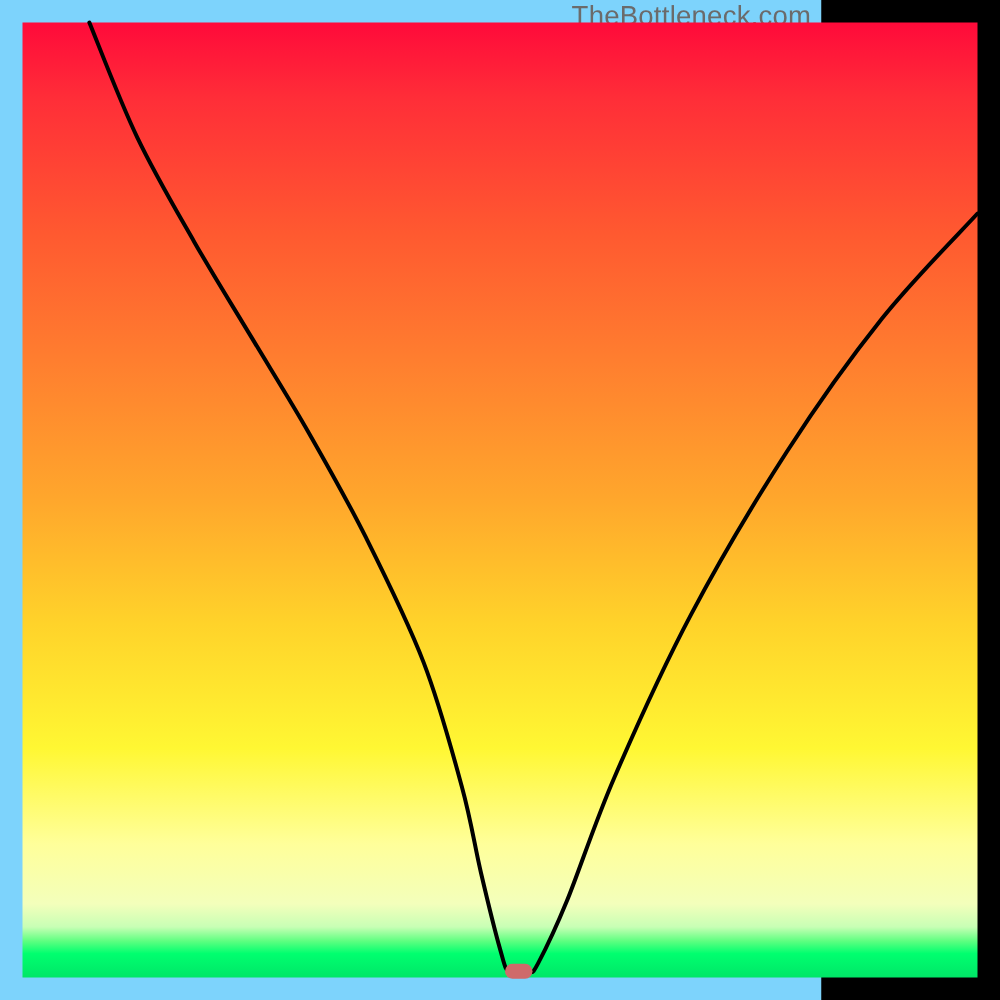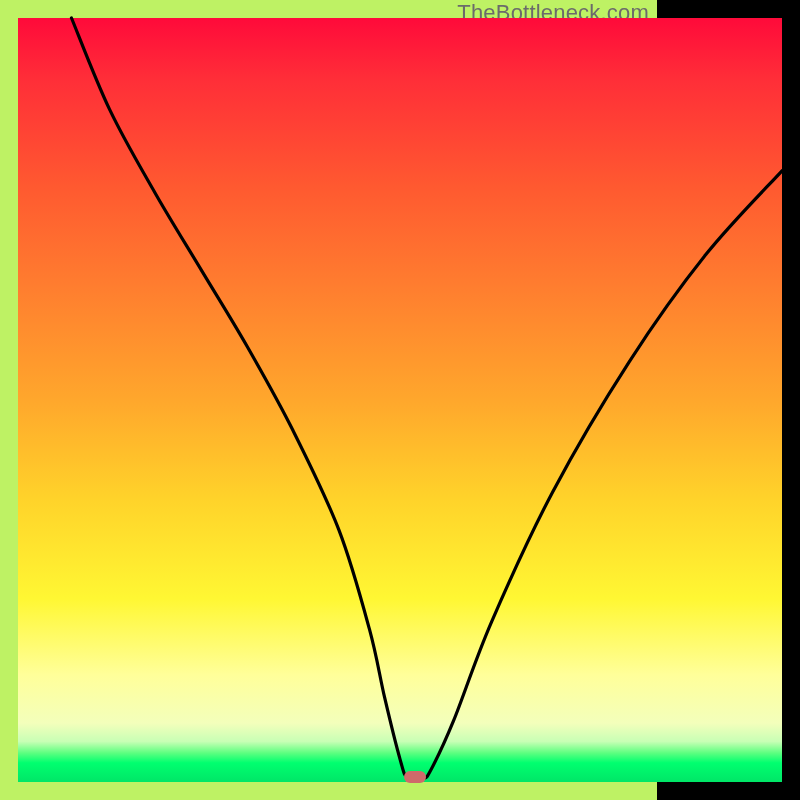"TheBottleneck.com" .frame { background: #bef264 -> #7dd3fc }
